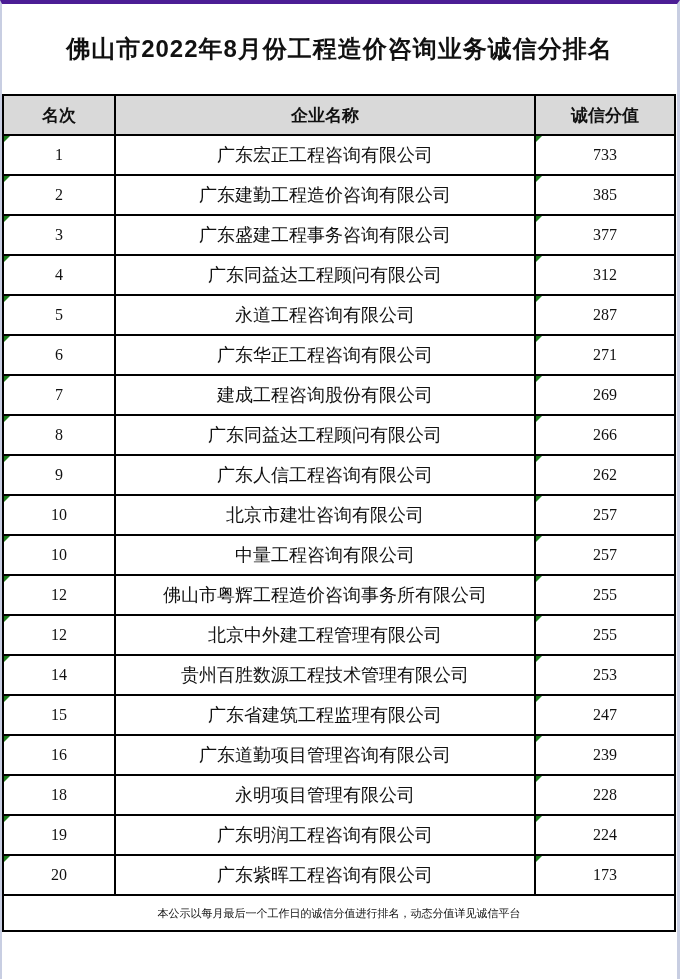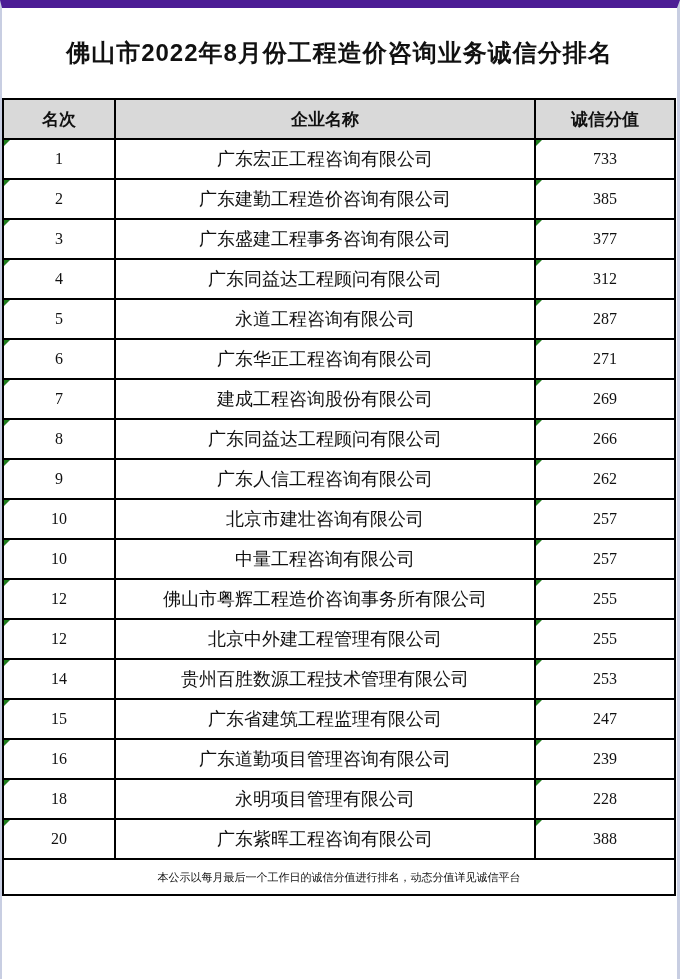"佛山市2022年8月份工程造价咨询业务诚信分排名" .page { border-top: 8px solid #4c1d95 -> 4px solid #4c1d95 }
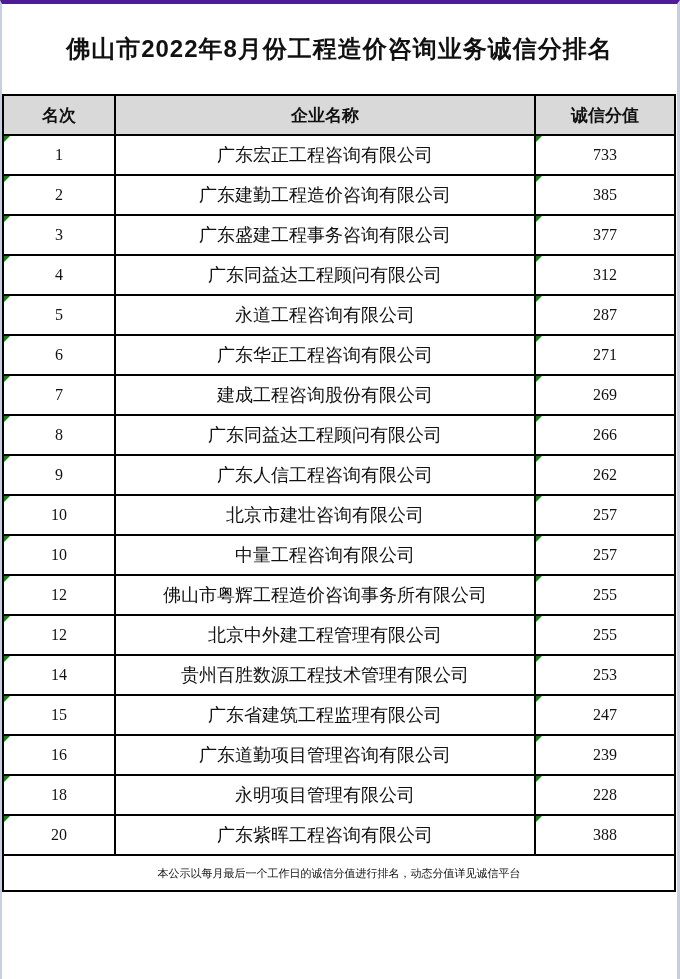"19" tr { html: none -> <tr> <td> <span></span> <span>19</span> </td> <td> <span>广东明润工程咨询有限公司</span> </td> <td> <span></span> <span>224</span> </td> </tr> }
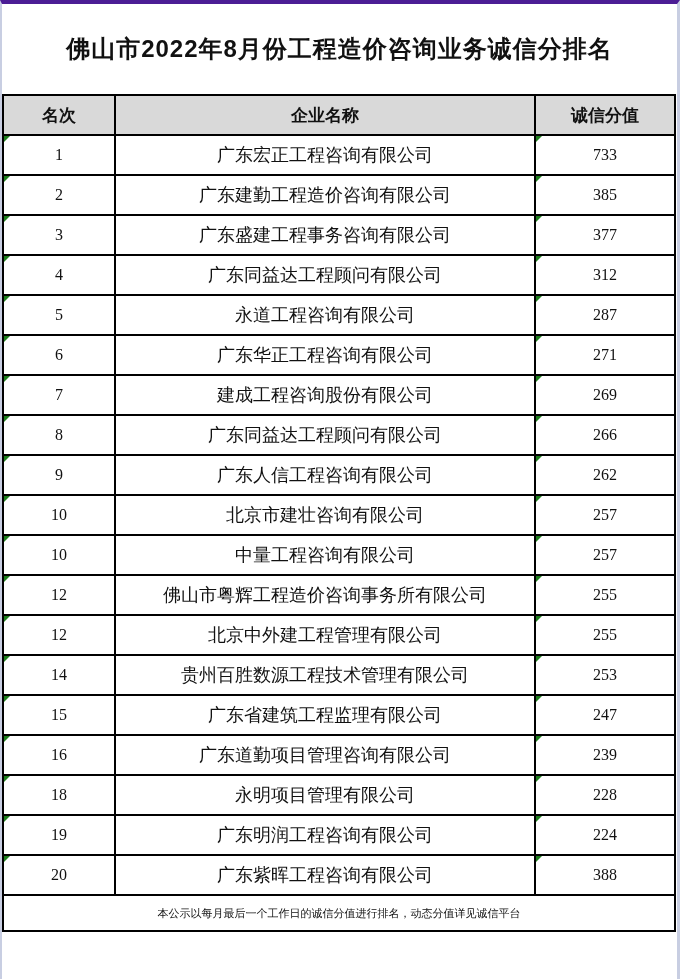"388" span.score-text { text: 388 -> 173 }
